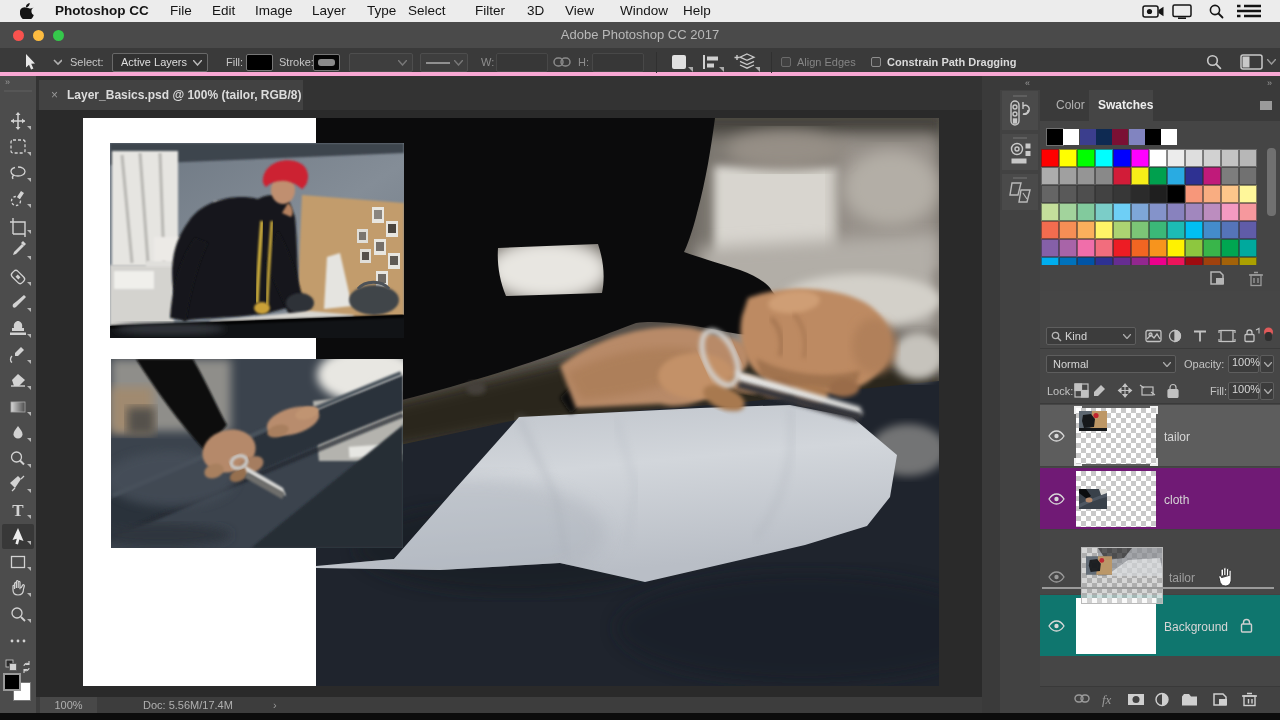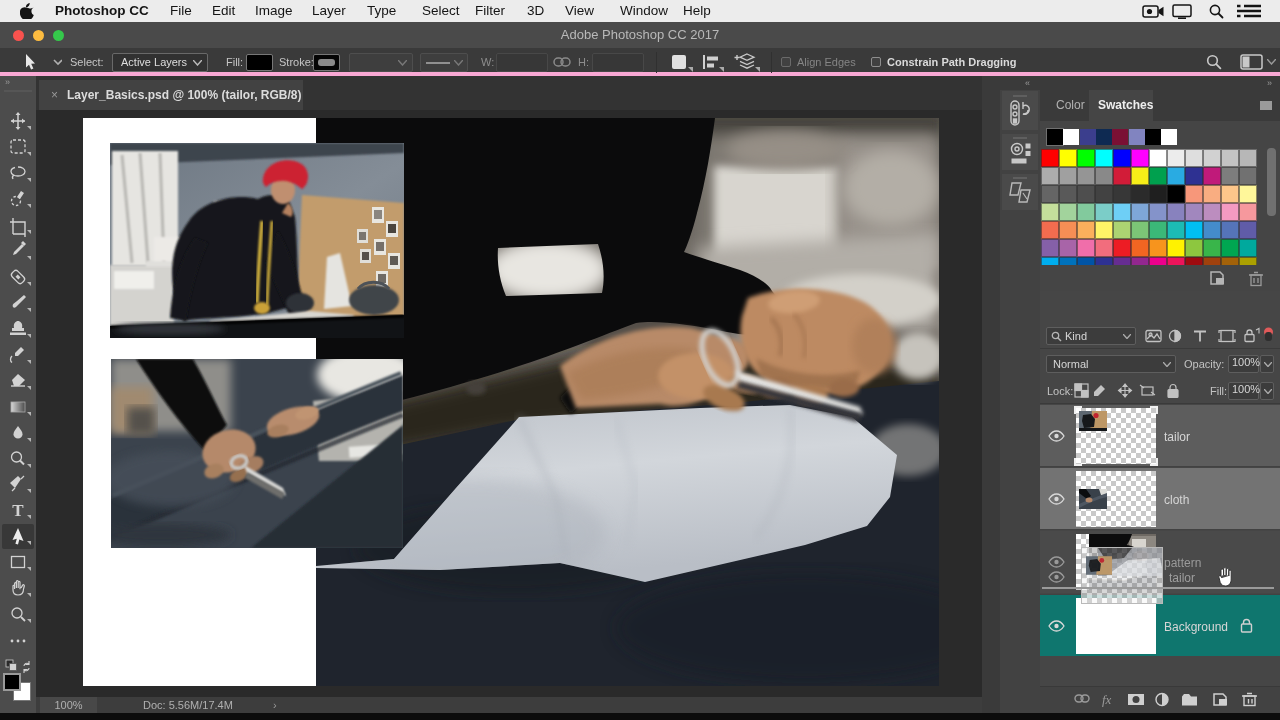"Select" span { left: 422px -> 408px }
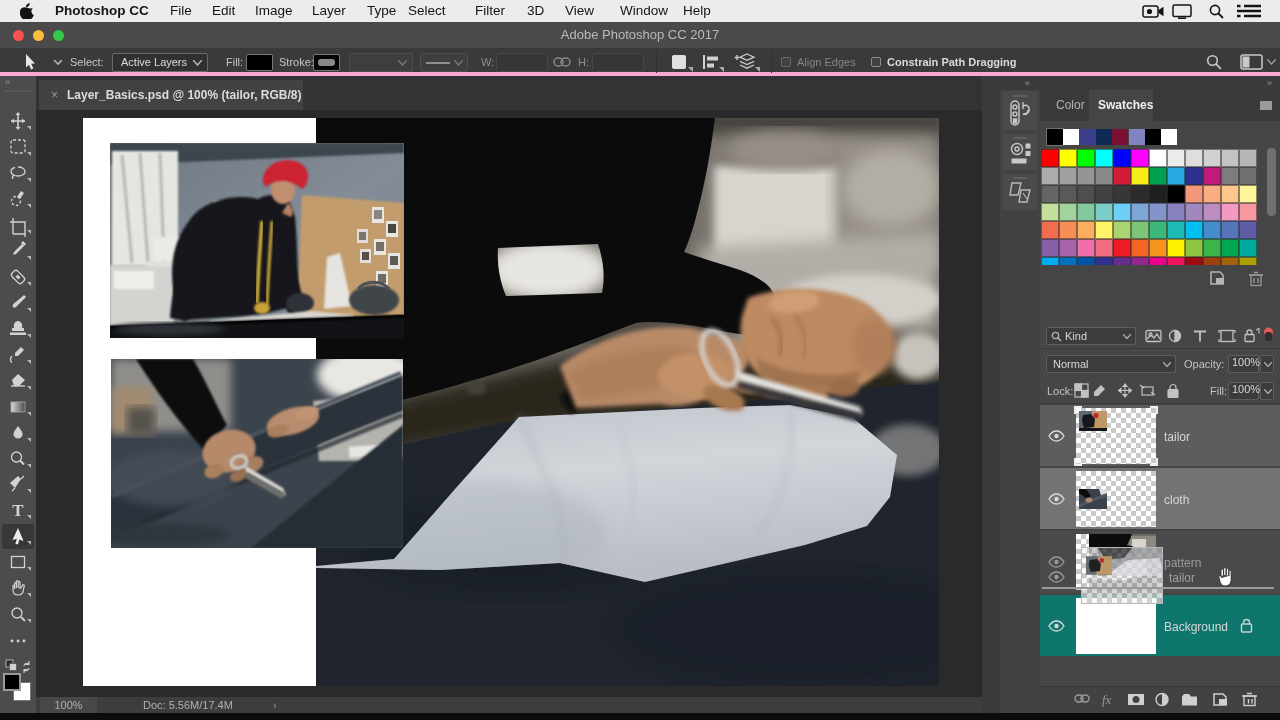"cloth" div { background: #737373 -> #701a75 }
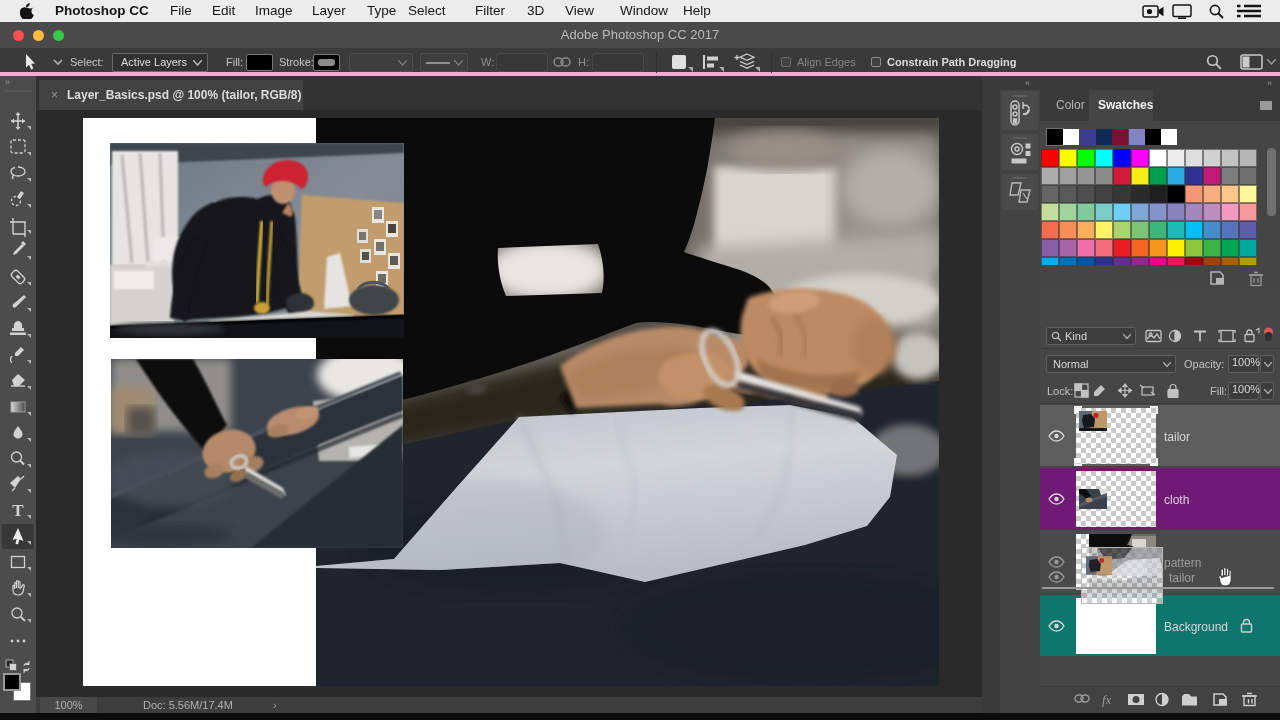"pattern" div { html: <div> <svg> <path></path> <circle></circle> </svg> <div> <svg> <rect></rect> <rect></rect> <rect></rect> <path></path> <ellipse></ellipse> <ellipse></ellipse> <polygon></polygon> <polygon></polygon> <polygon></polygon> </svg> </div> <span>pattern</span> </div> -> none }
